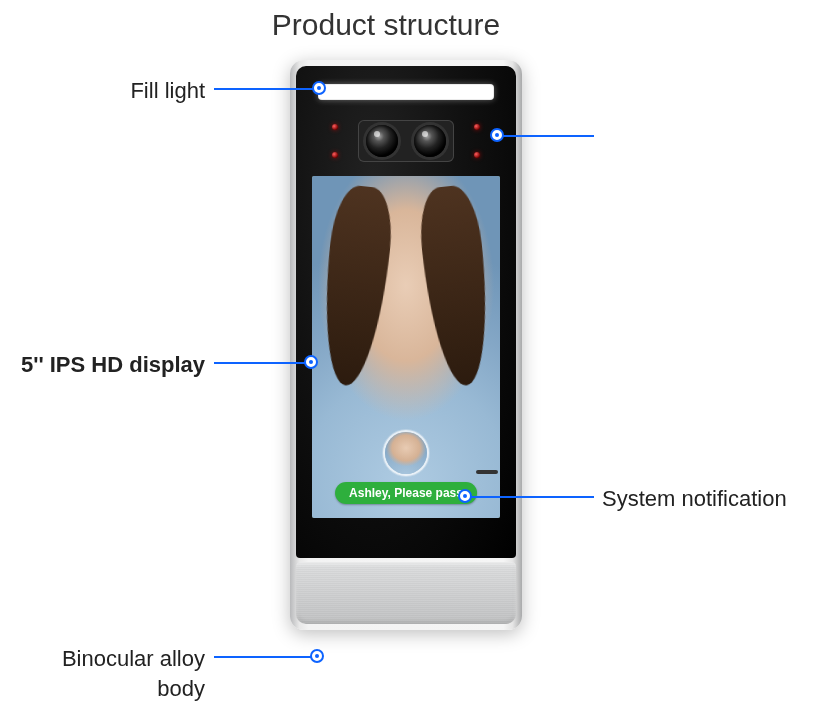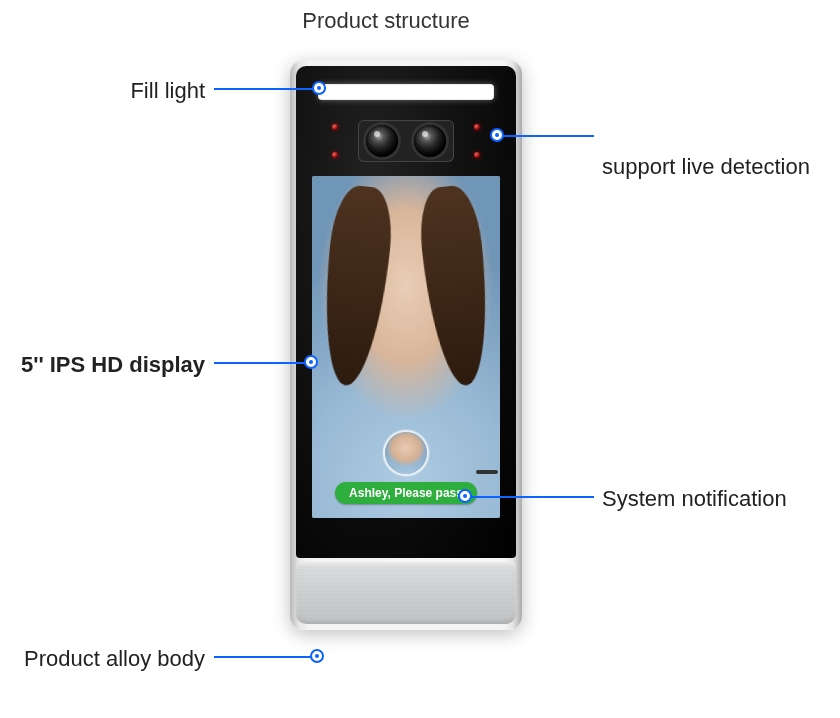"Product structure" .title { font-size: 22px -> 30px }
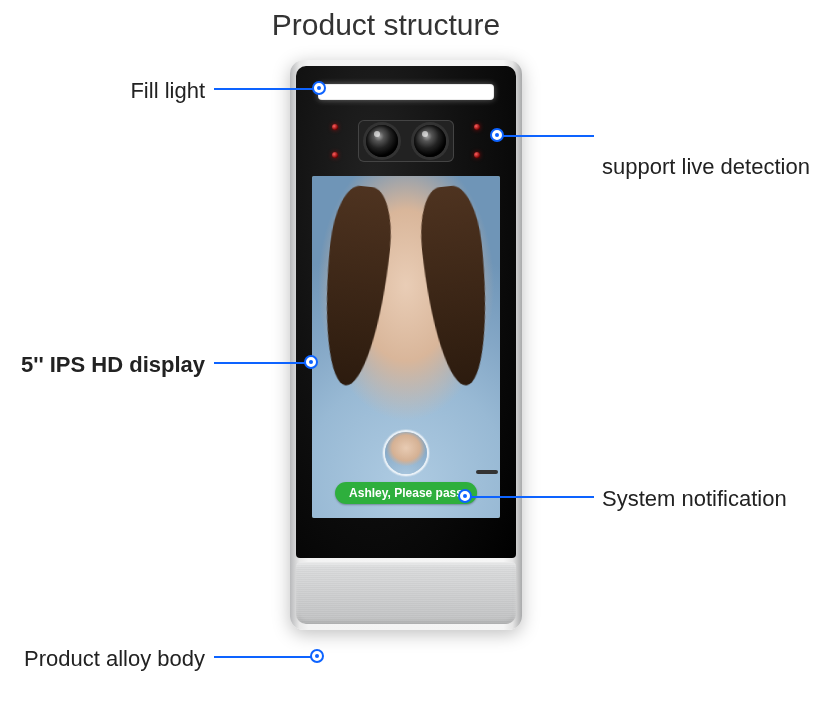"support live detection" span { html: <span>support live detection</span> -> none }
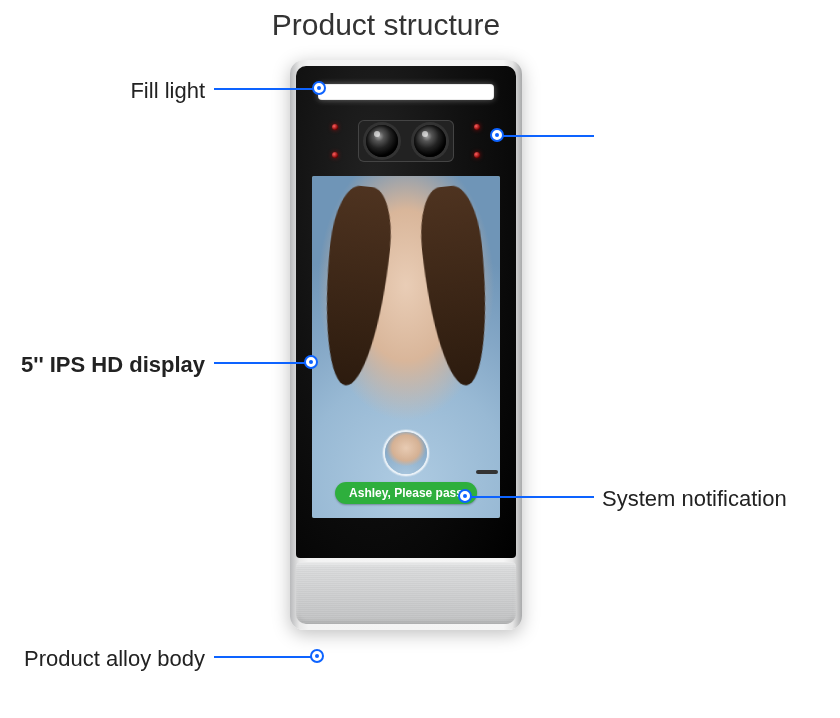"Product alloy body" div.callout { text: Product -> Binocular }
